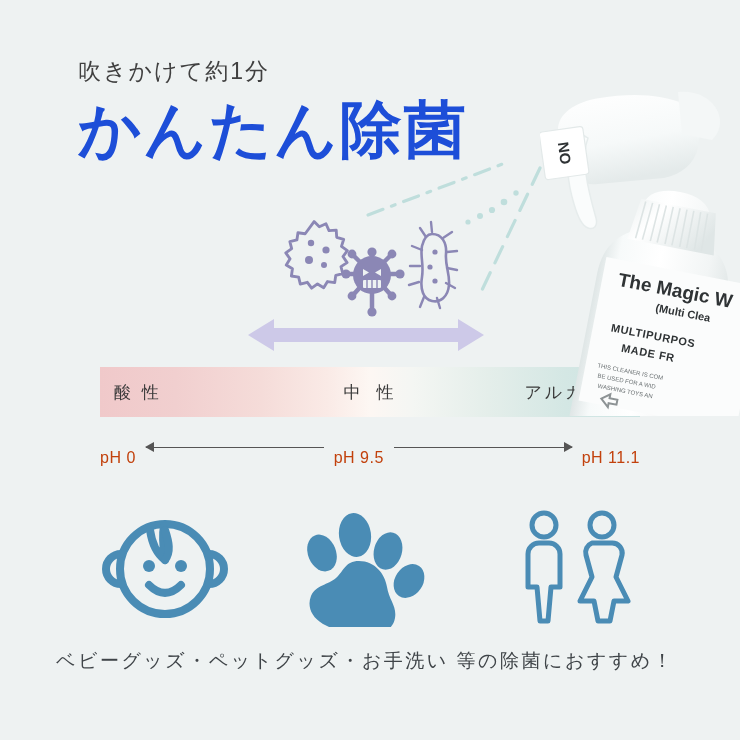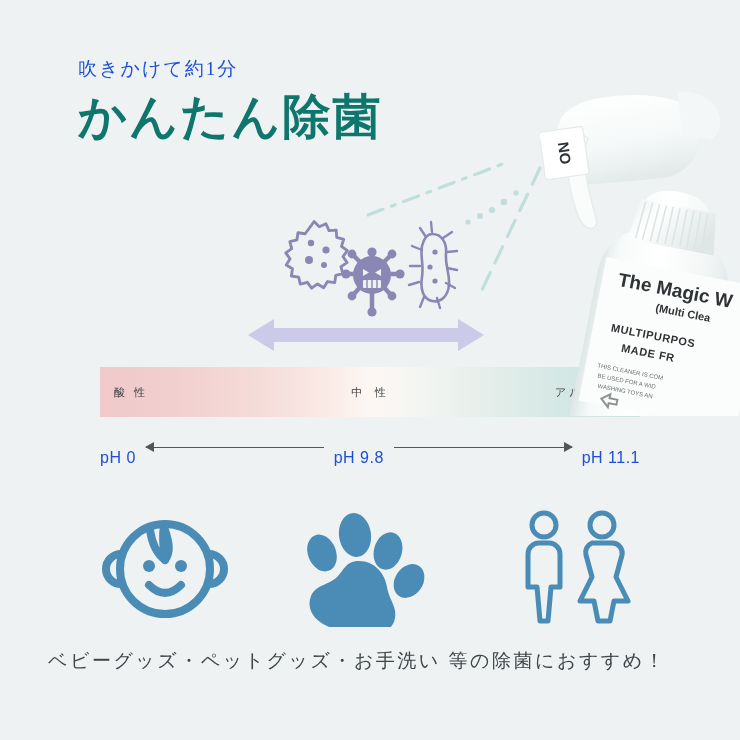"吹きかけて約1分" .subtitle { color: #1d4ed8 -> #404040; font-family: Liberation Serif, serif -> none; font-size: 19px -> 23px }
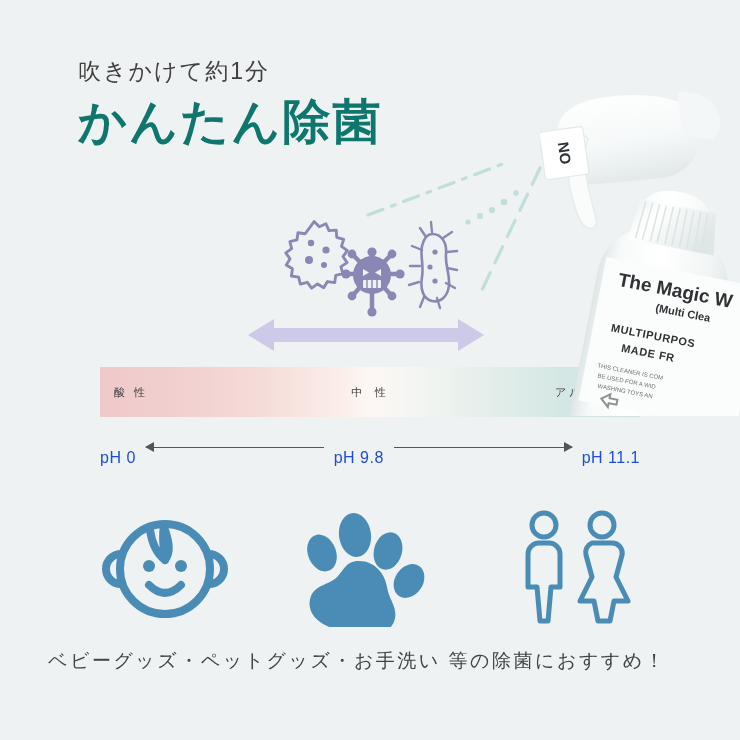"かんたん除菌" .title { color: #0f766e -> #1d4ed8; font-size: 48px -> 62px }
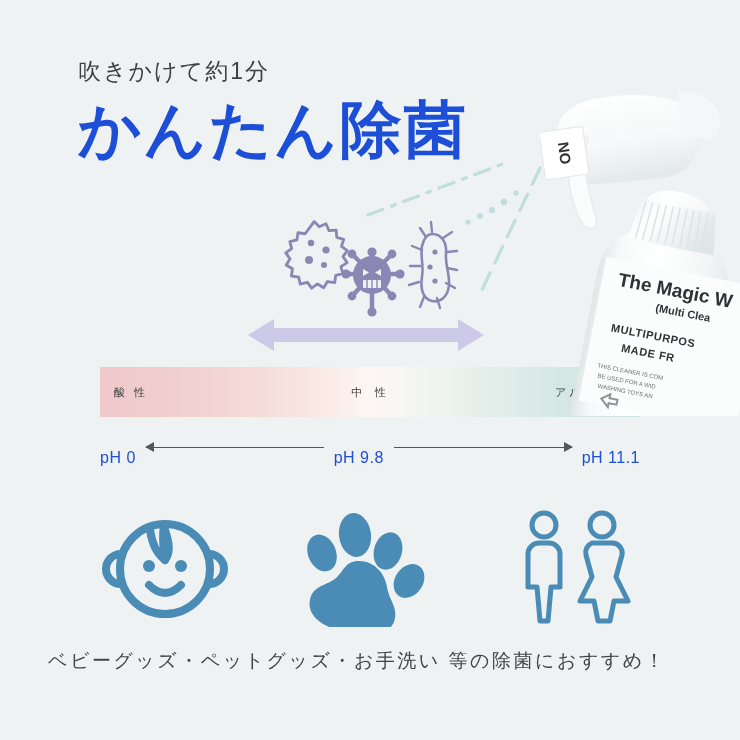"酸 性" .ph-label { font-size: 11px -> 17px }
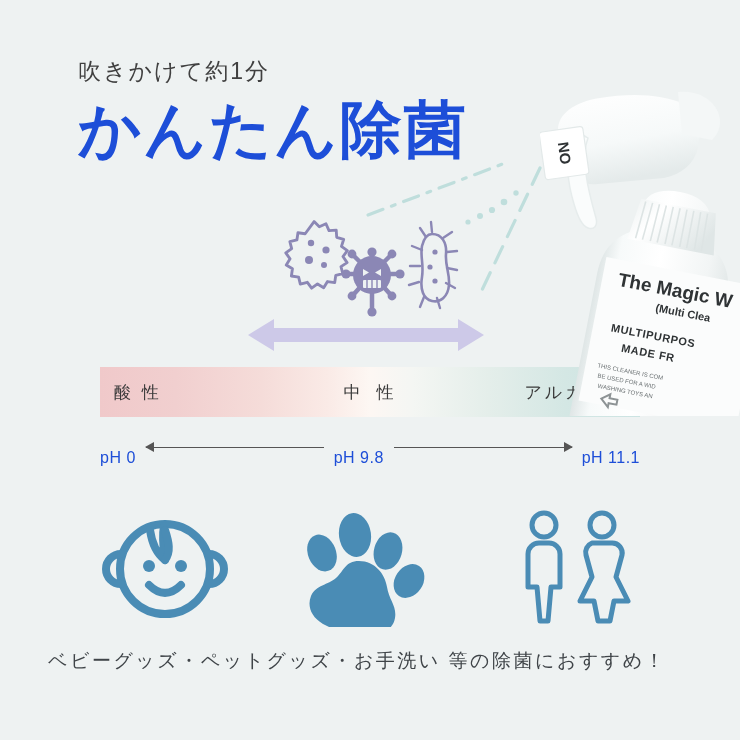"pH 0" .ph-val { color: #1d4ed8 -> #c2410c }
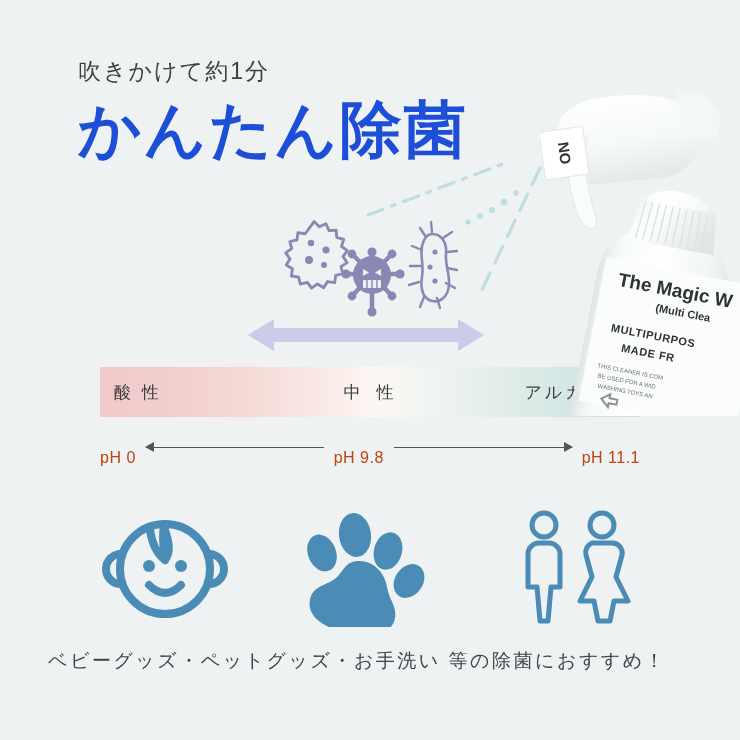"pH 9.8" span.ph-val { text: 9.8 -> 9.5 }
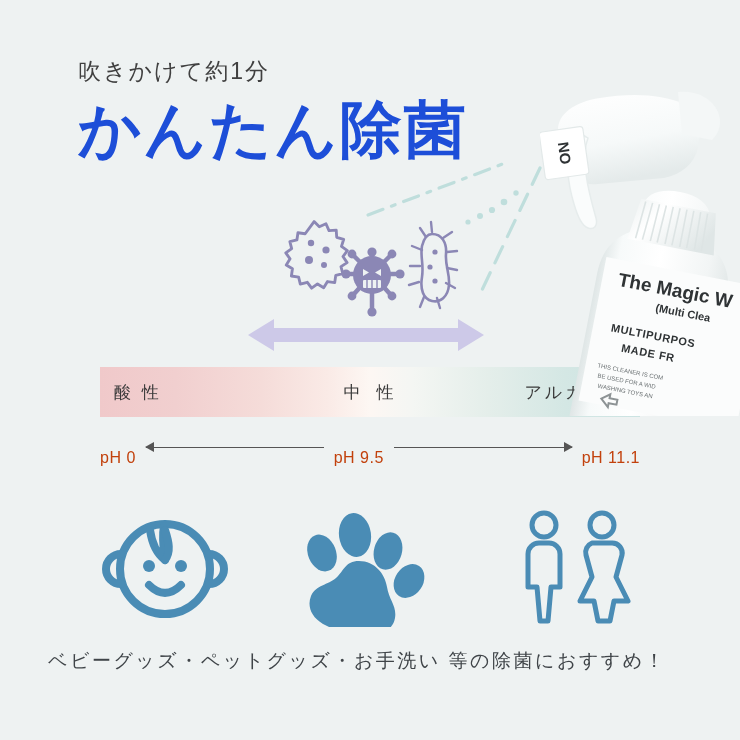"ベビーグッズ・ペットグッズ・お手洗い 等の除菌におすすめ！" .caption { left: 4px -> 12px }
